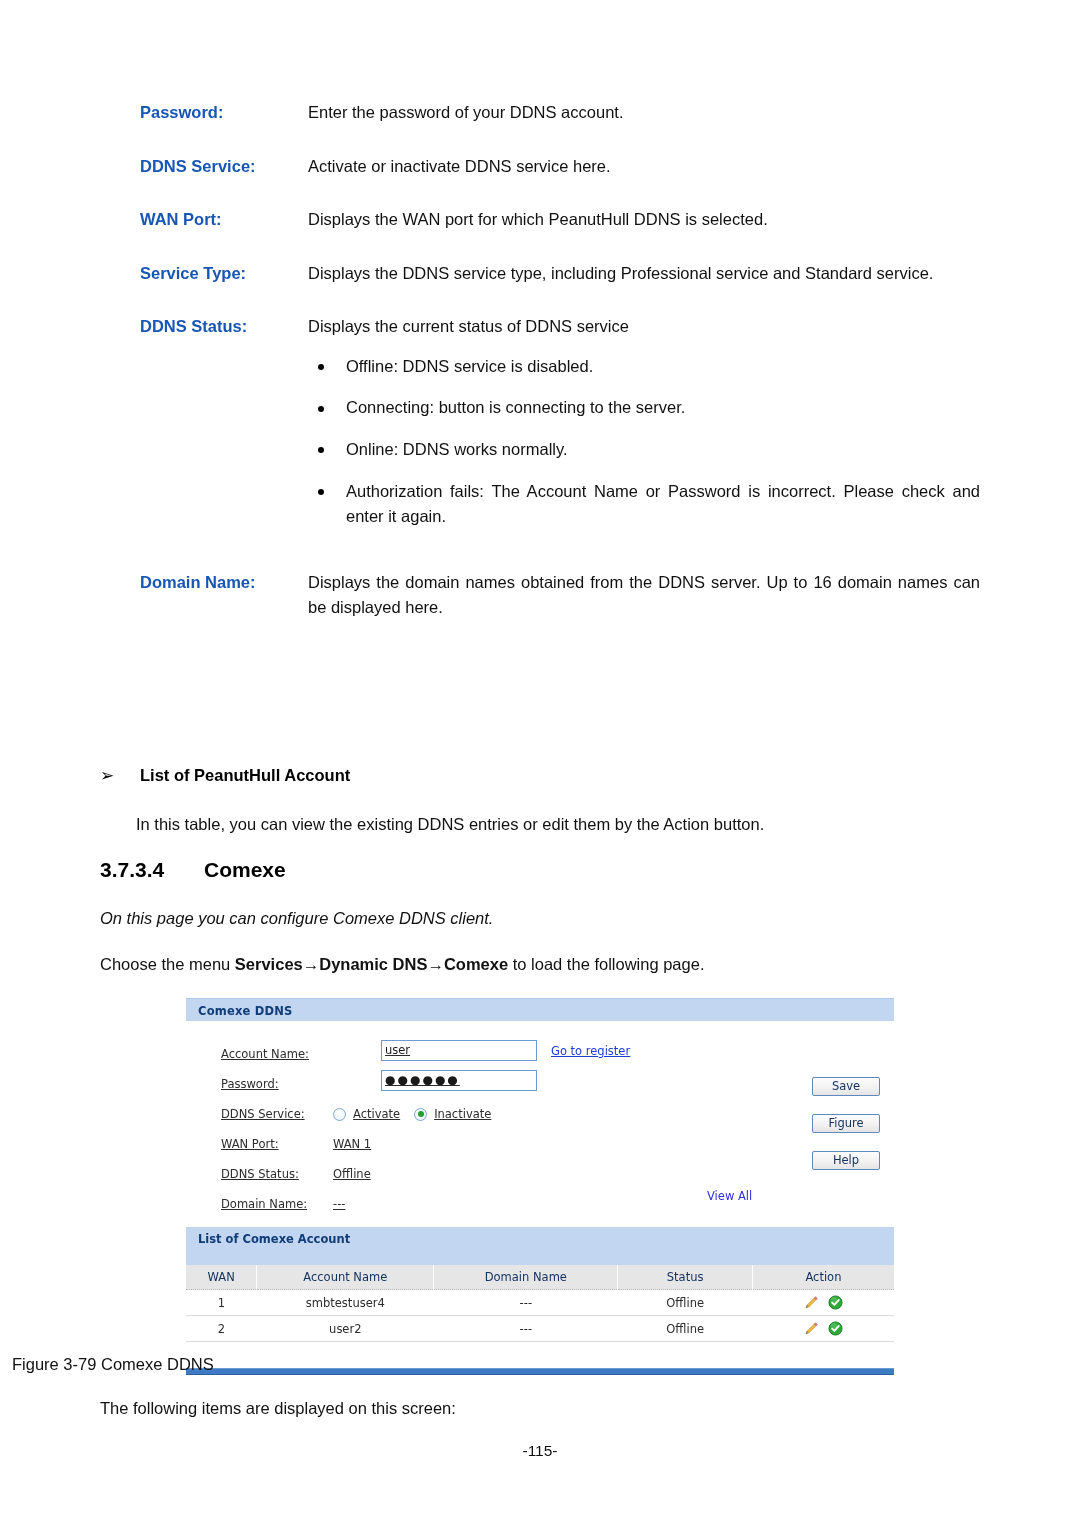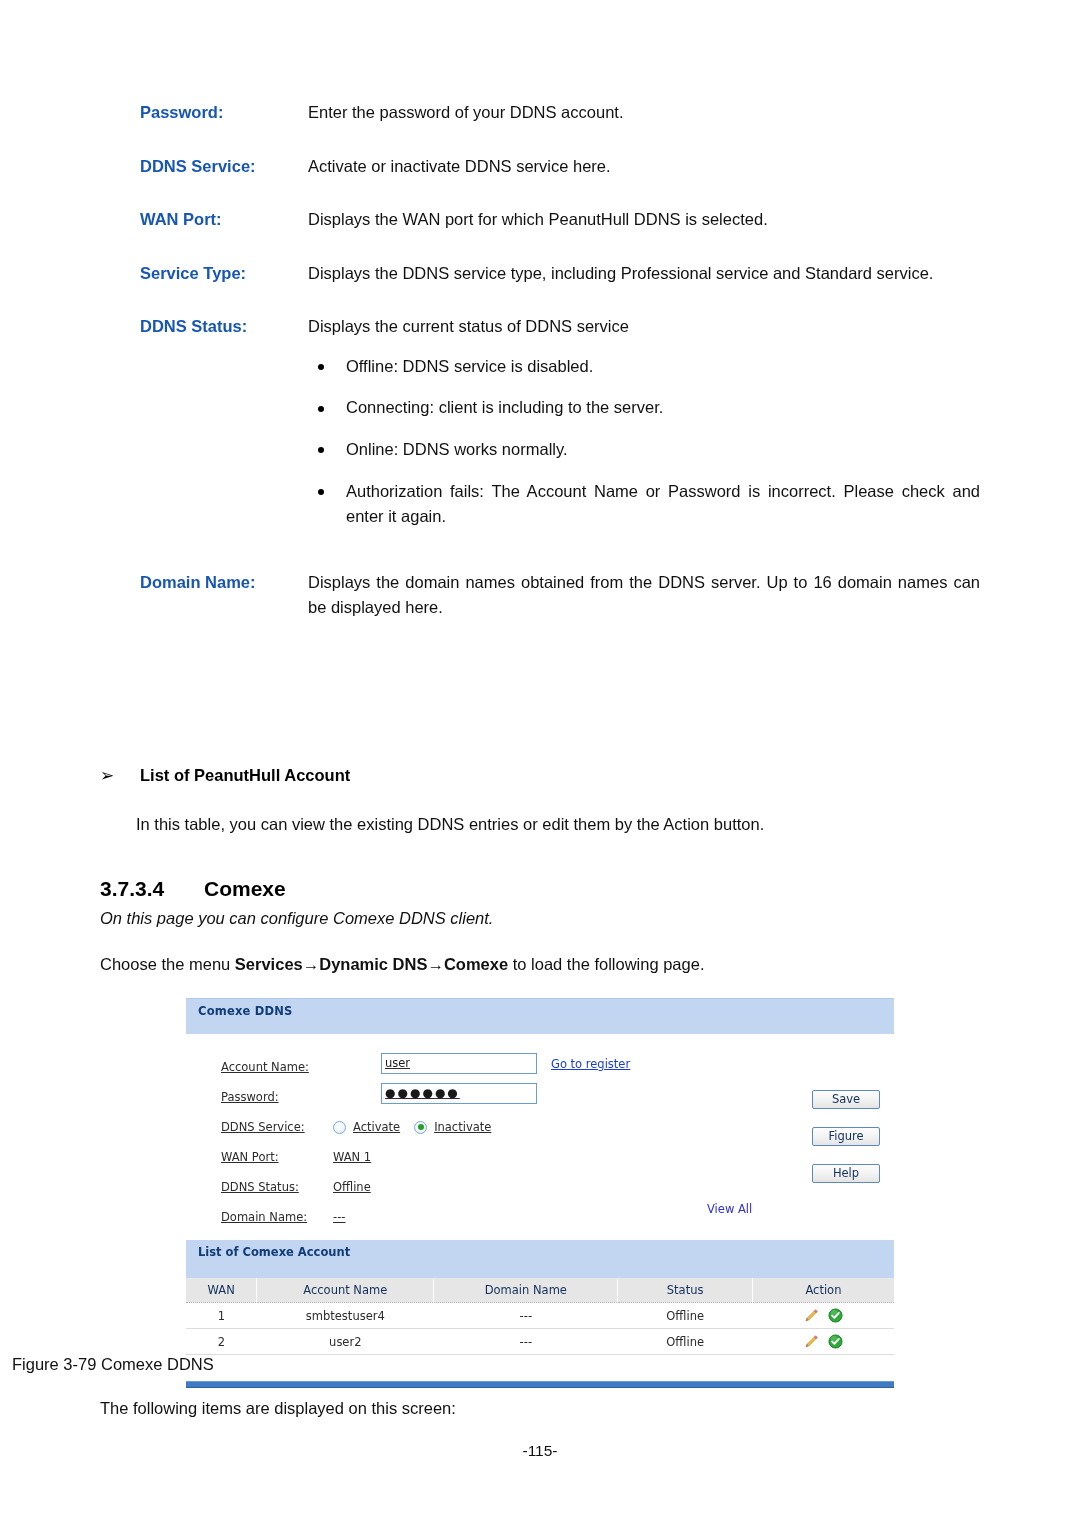"Connecting: client is including to" span { text: client is including -> button is connecting }
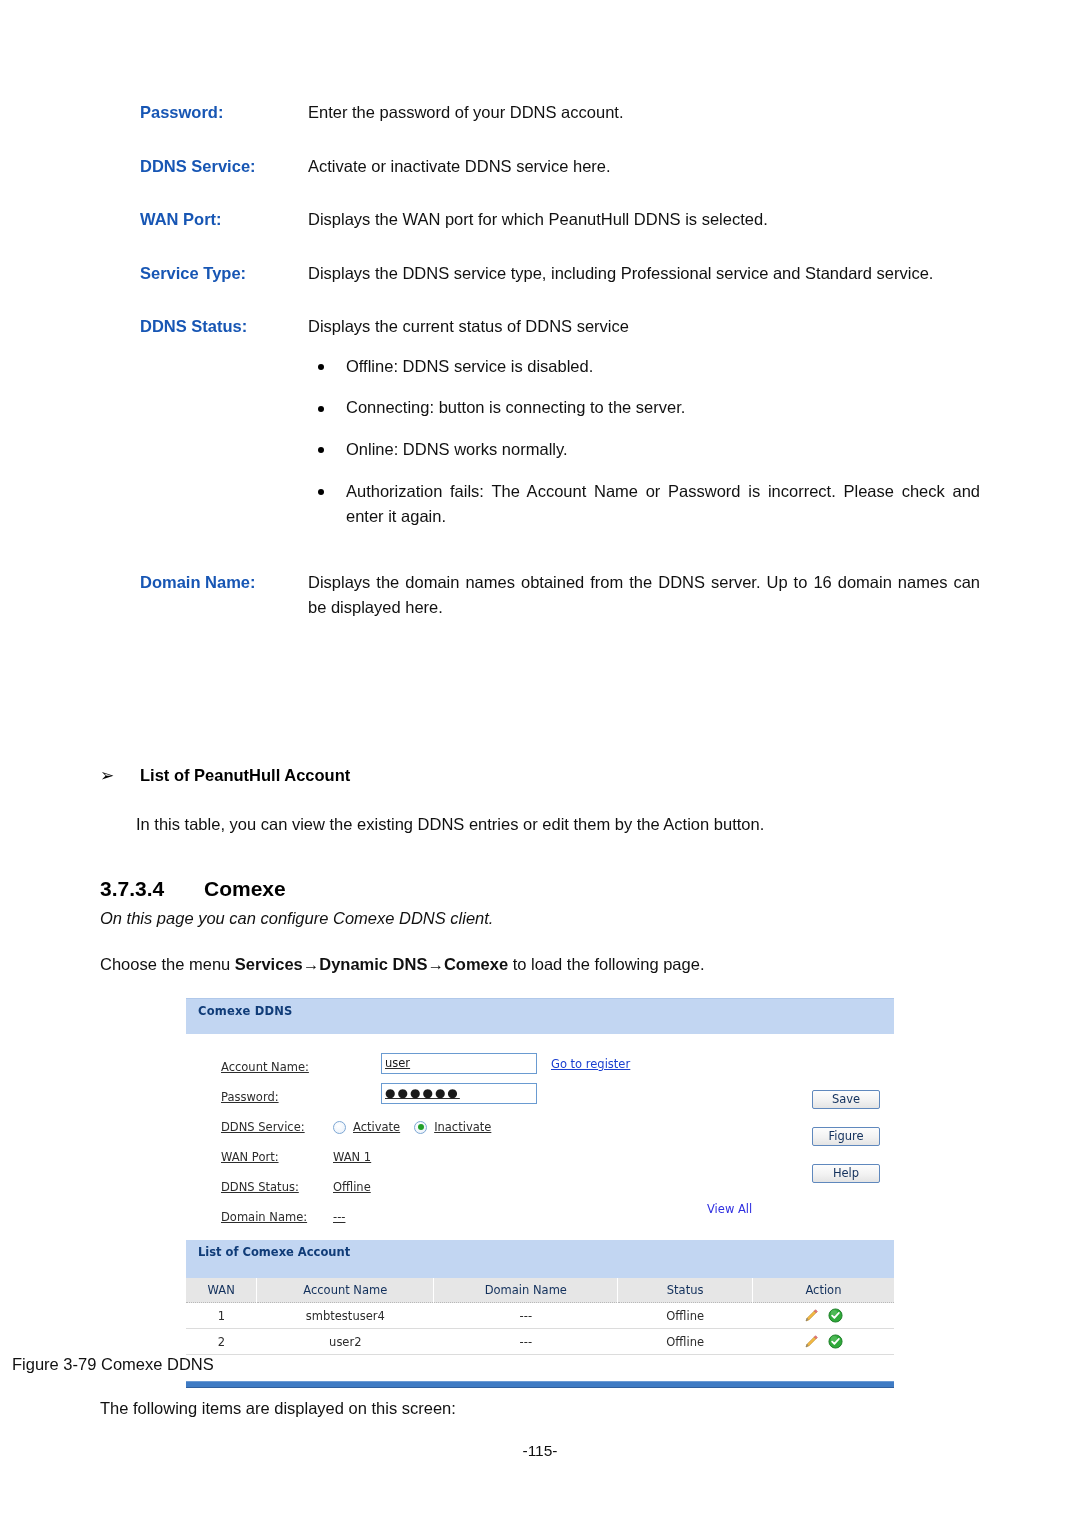"3.7.3.4" .sec-num { margin-top: 19px -> none }
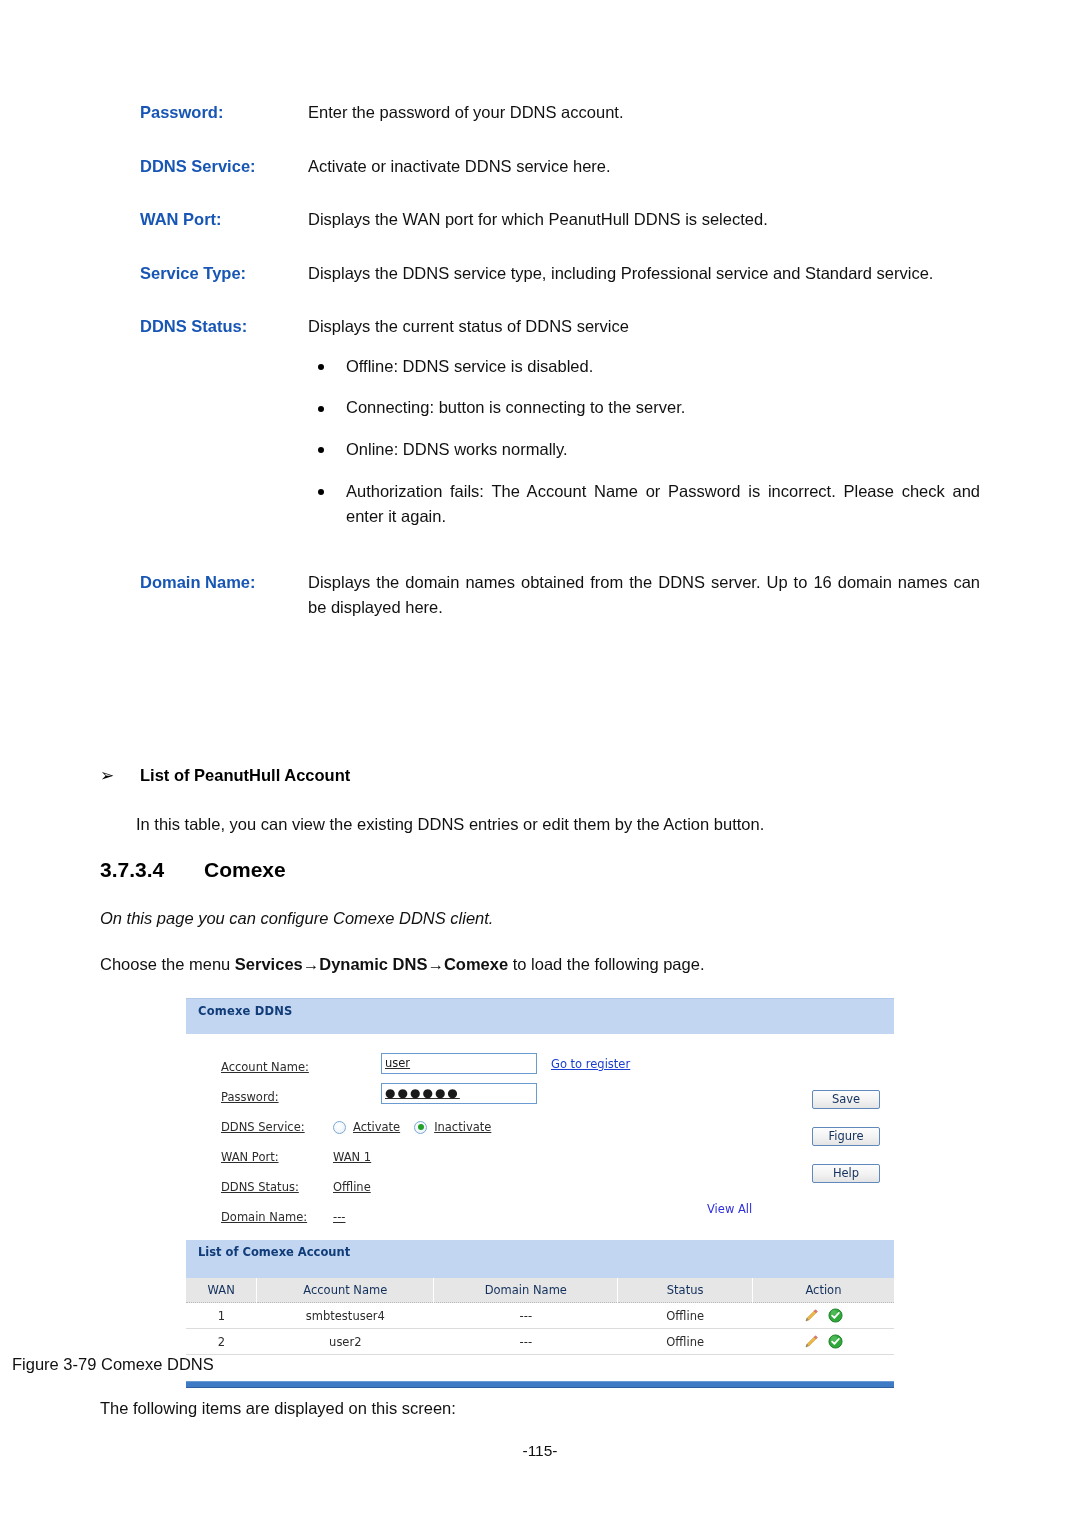"Comexe DDNS" .ui-panel-title { padding: 5px 0 16px 12px -> 5px 0 3px 12px }
